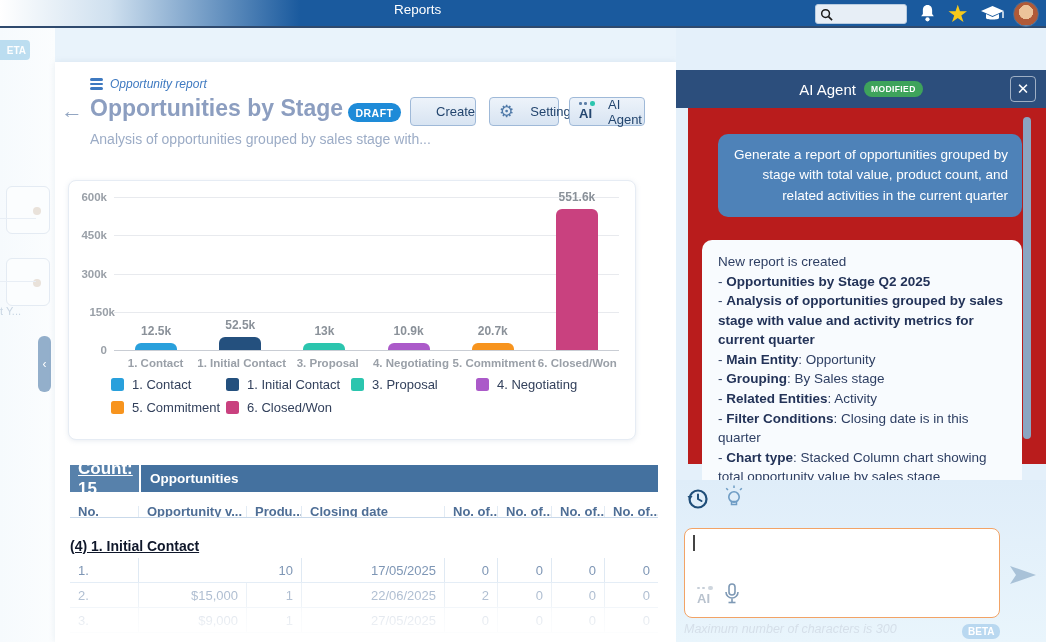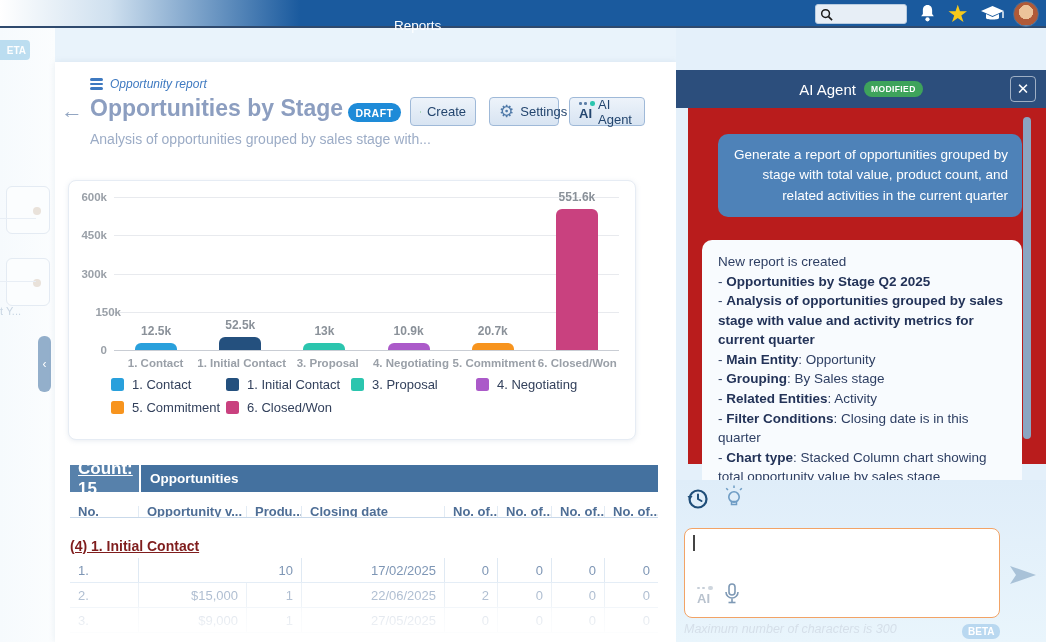"Reports" .topbar-title { top: 18px -> 2px }
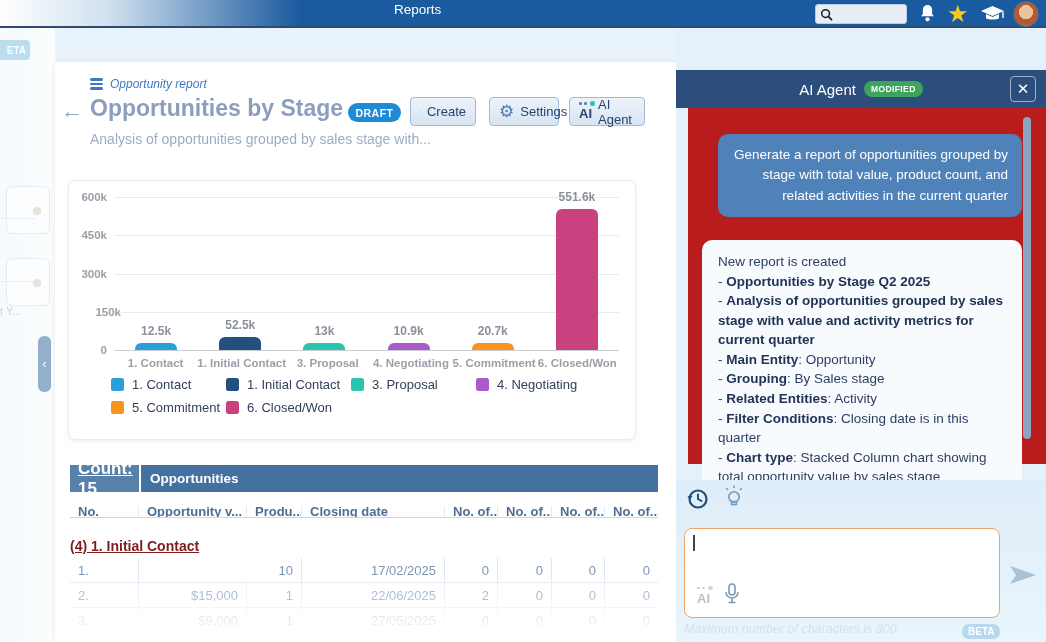"Create" .hdr-btn { gap: 6px -> 16px }
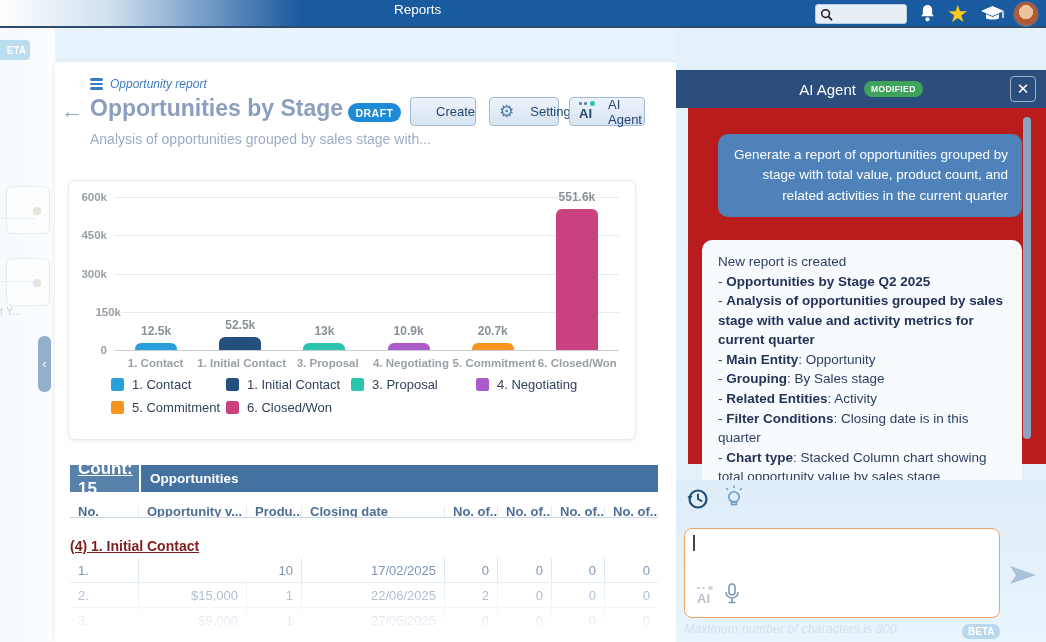"150k" div.ytick { left: 14px -> 8px }
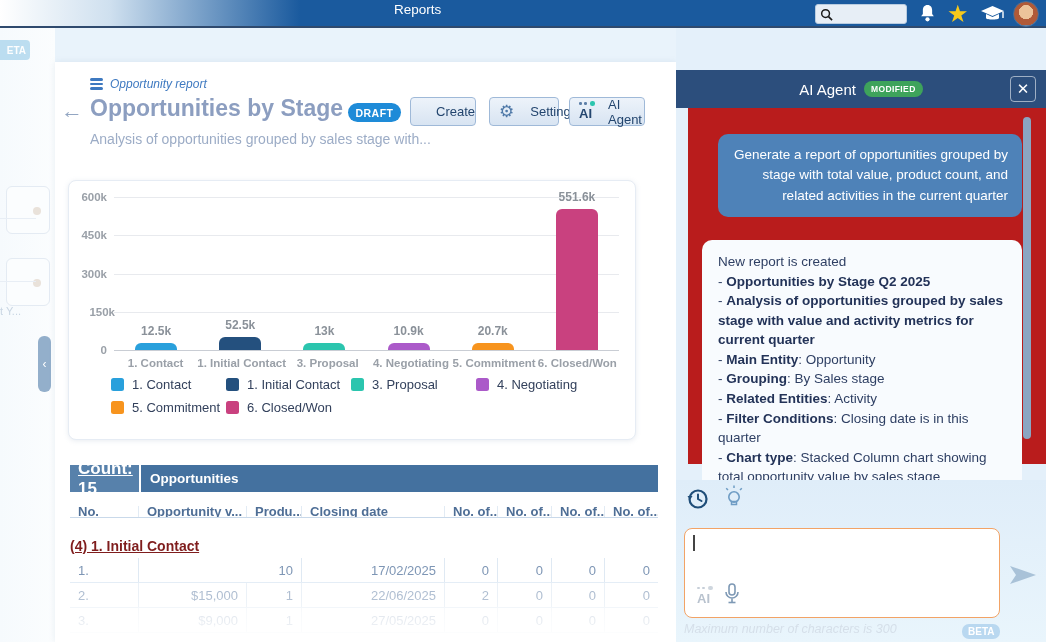"(4) 1. Initial Contact" .group-label { color: #7f1d1d -> #0f172a }
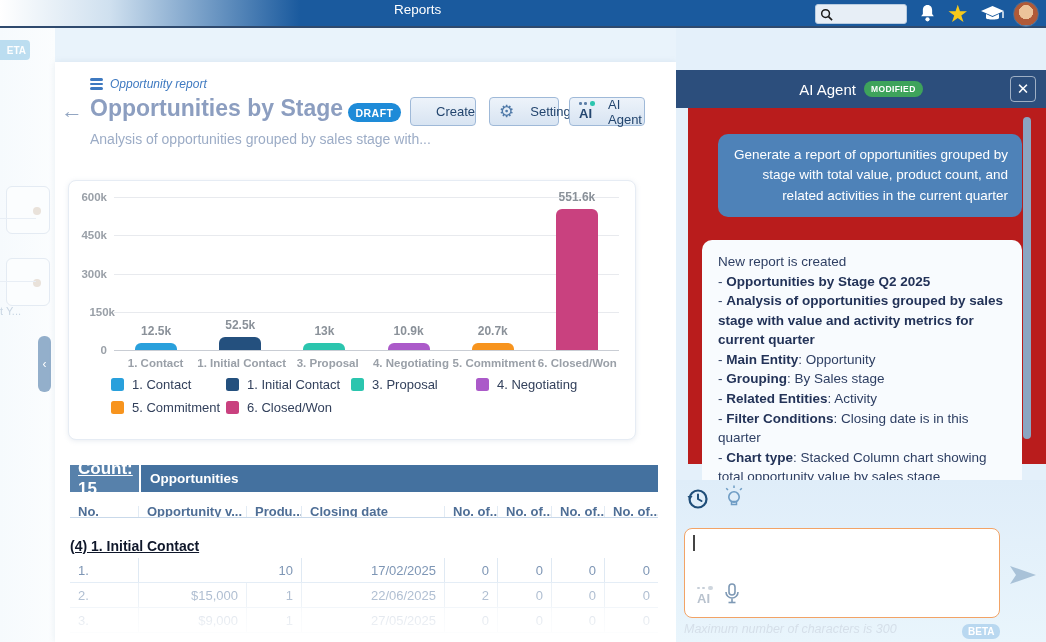"17/02/2025" div.td { text: 17/02/2025 -> 17/05/2025 }
